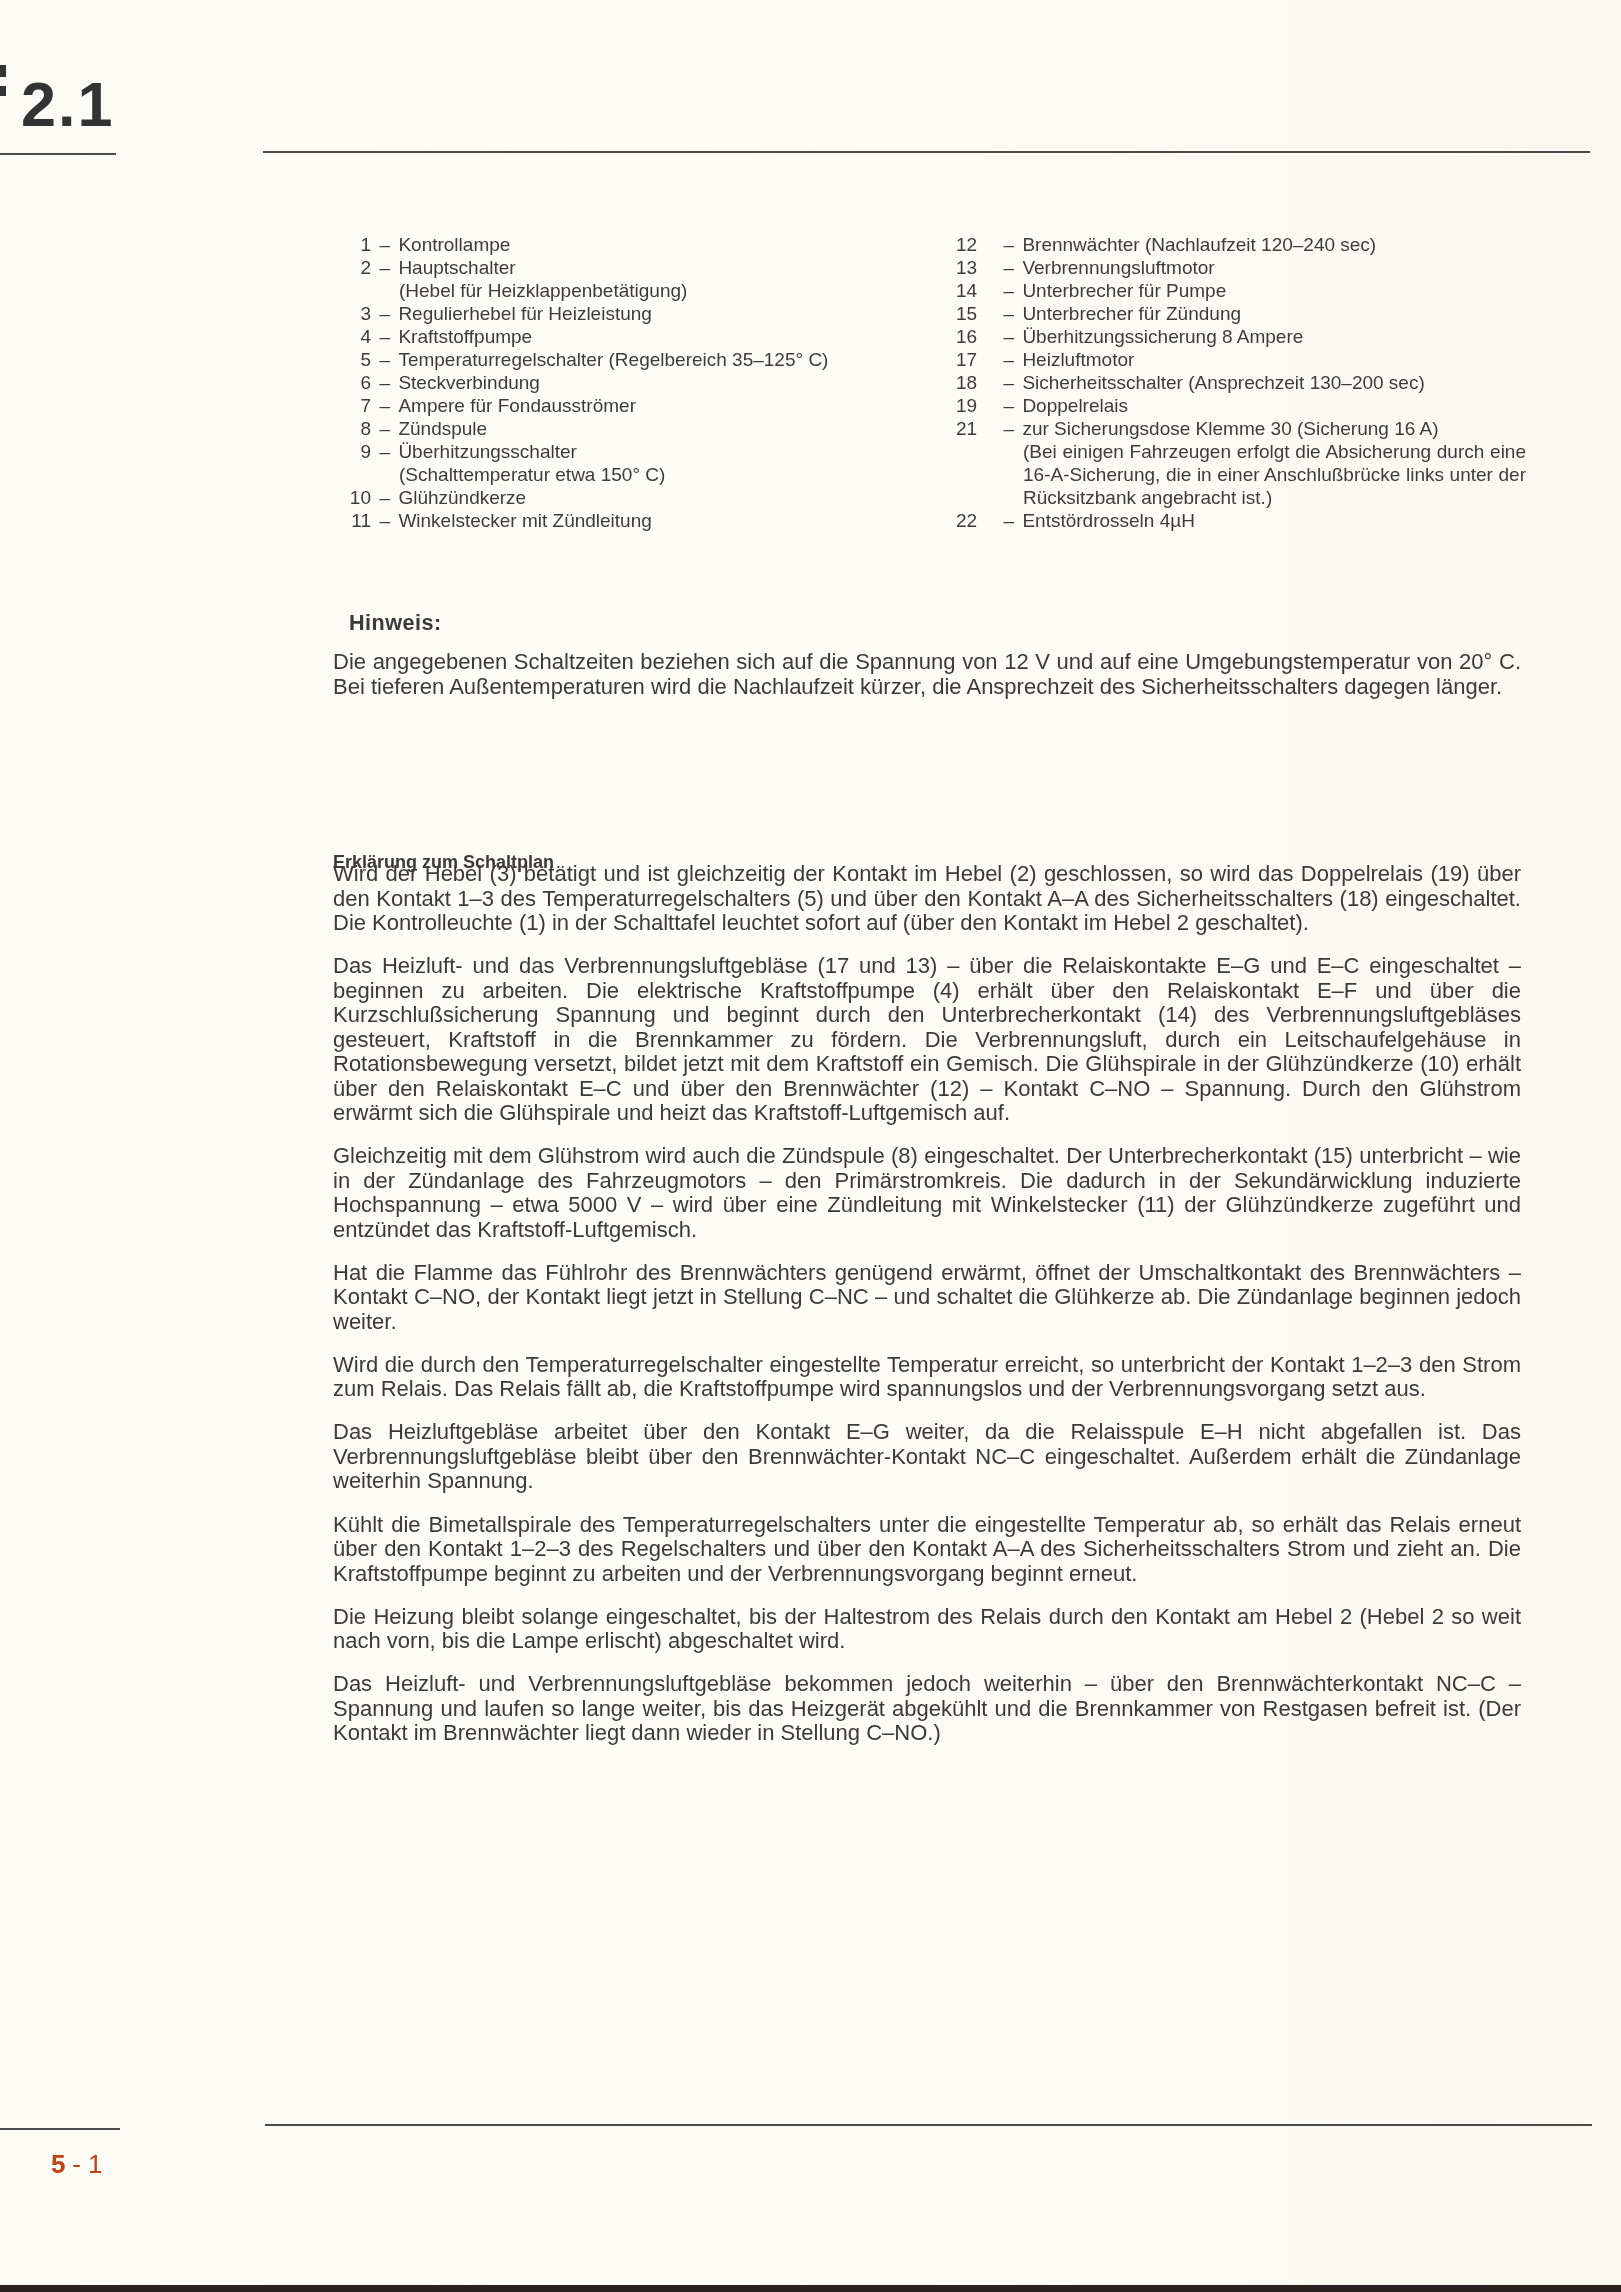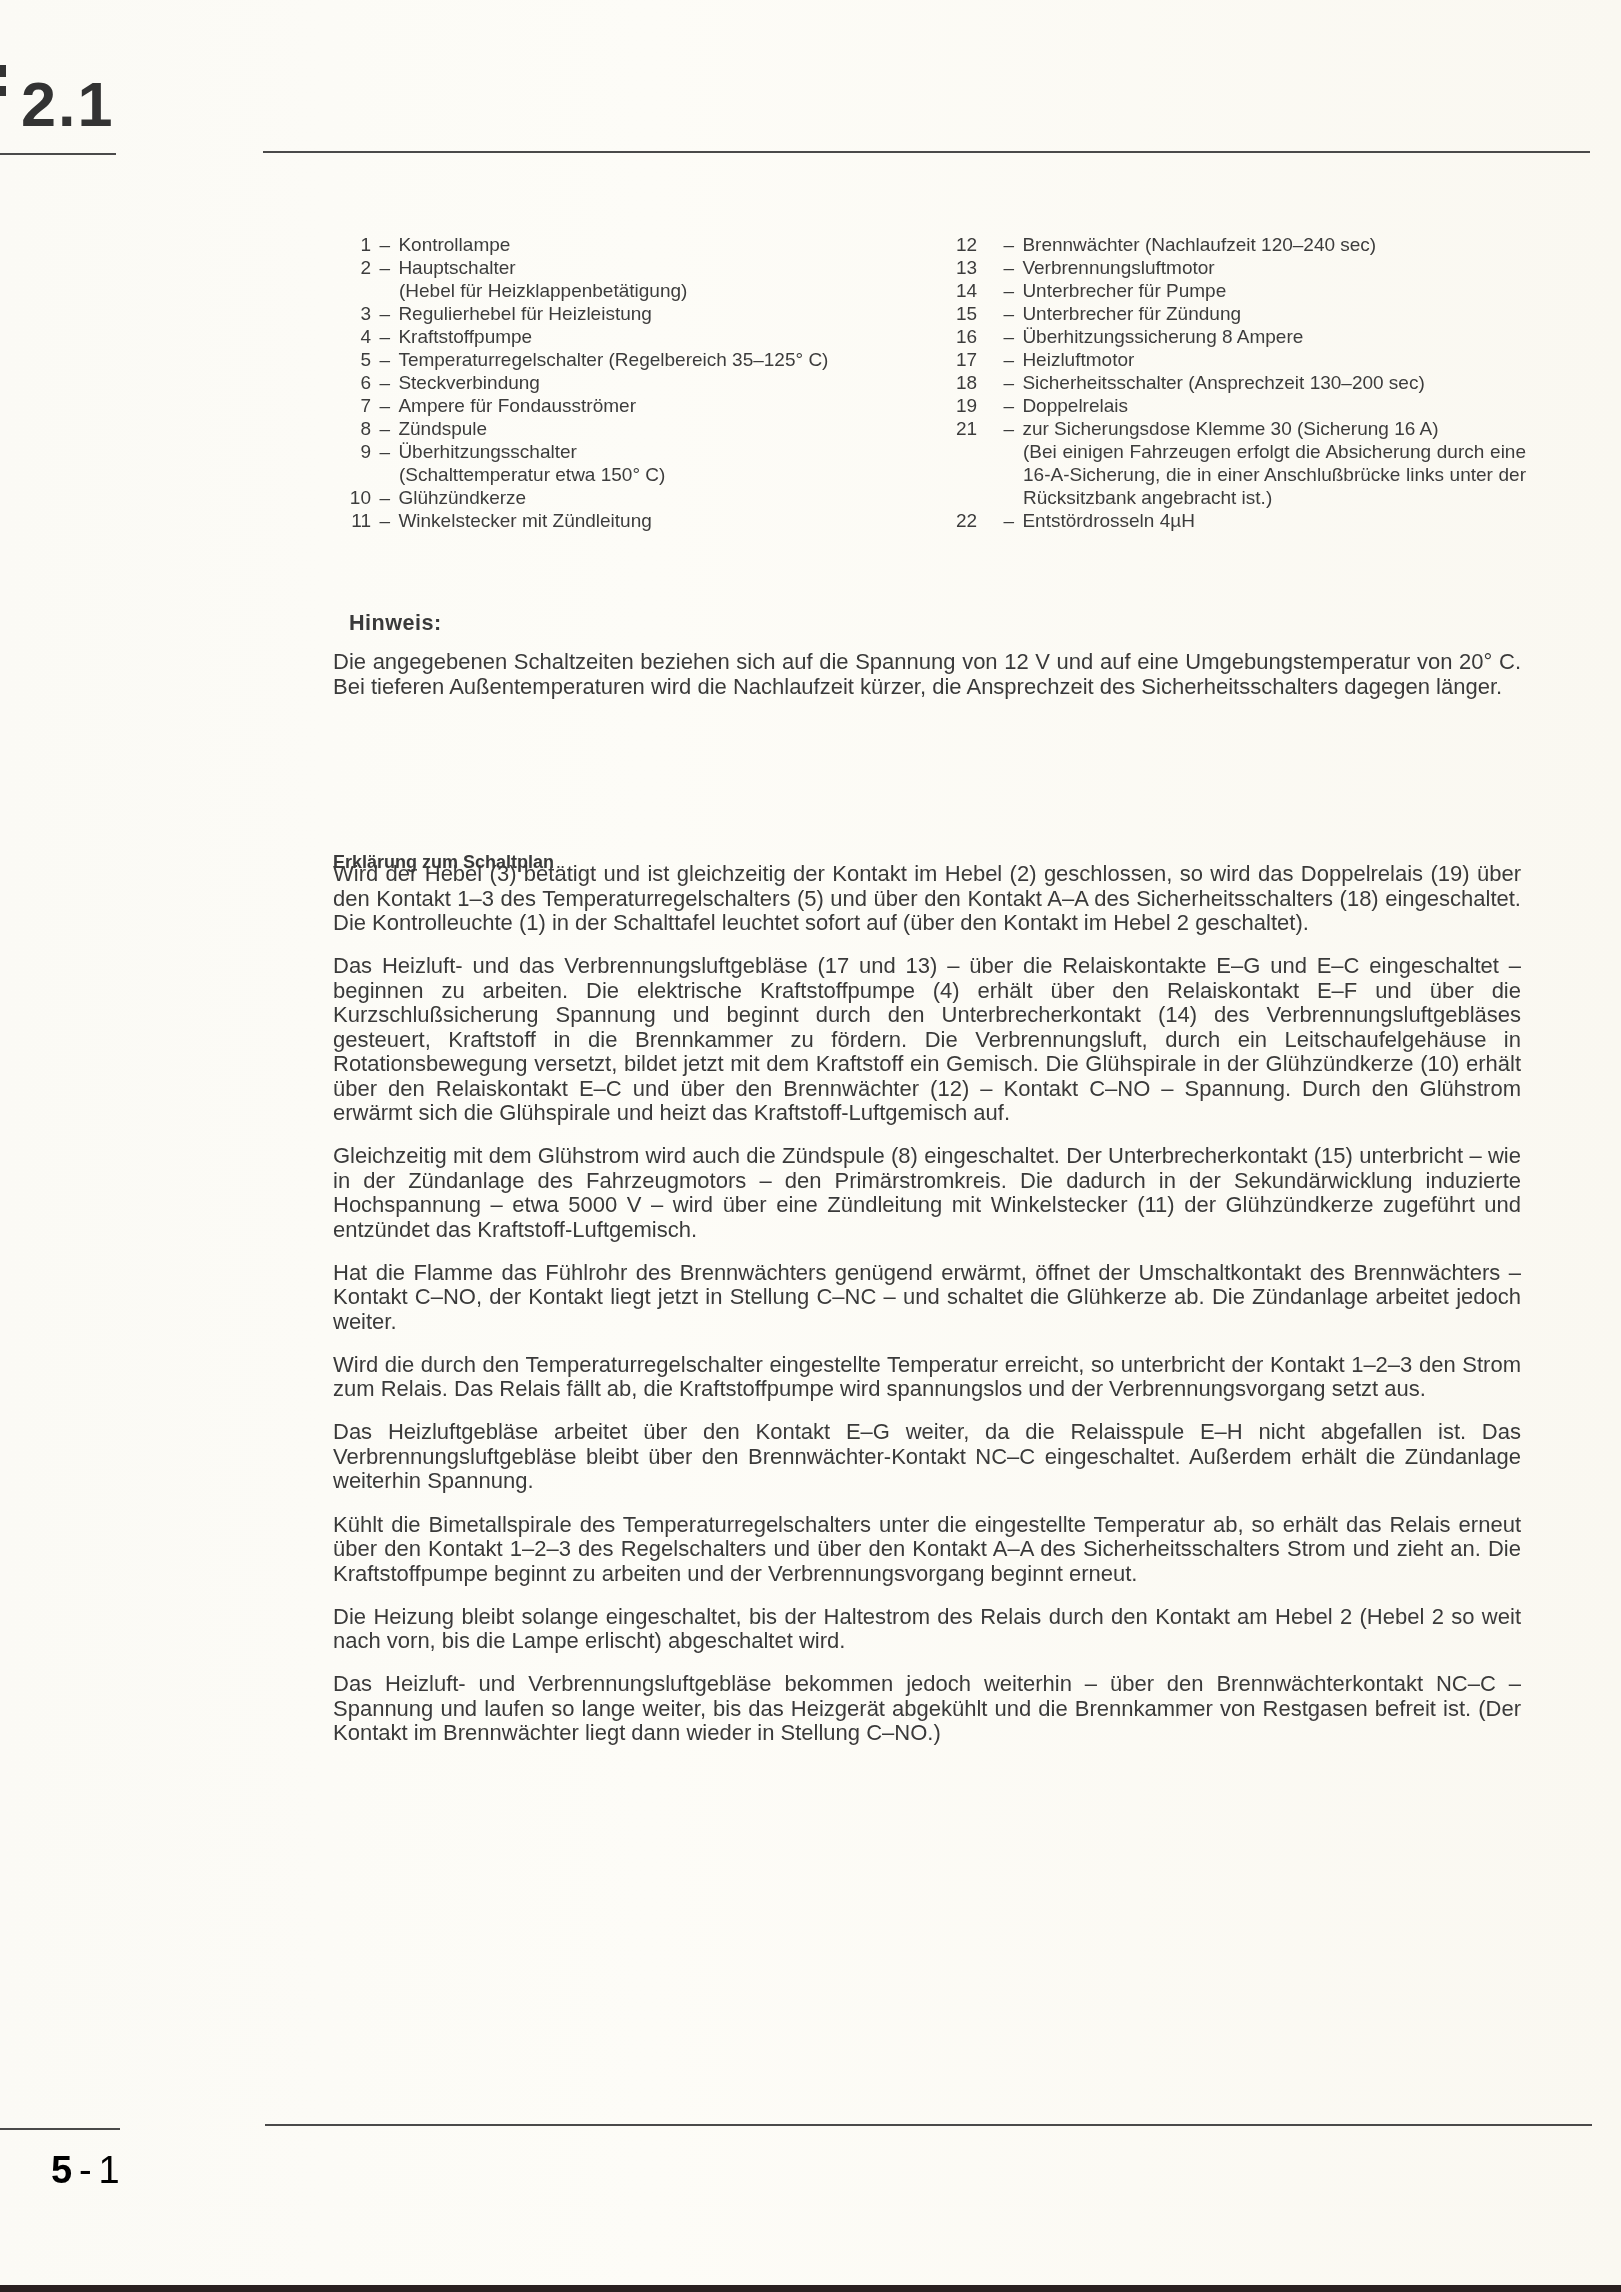"Hat die Flamme das Fühlrohr" p { text: arbeitet -> beginnen }
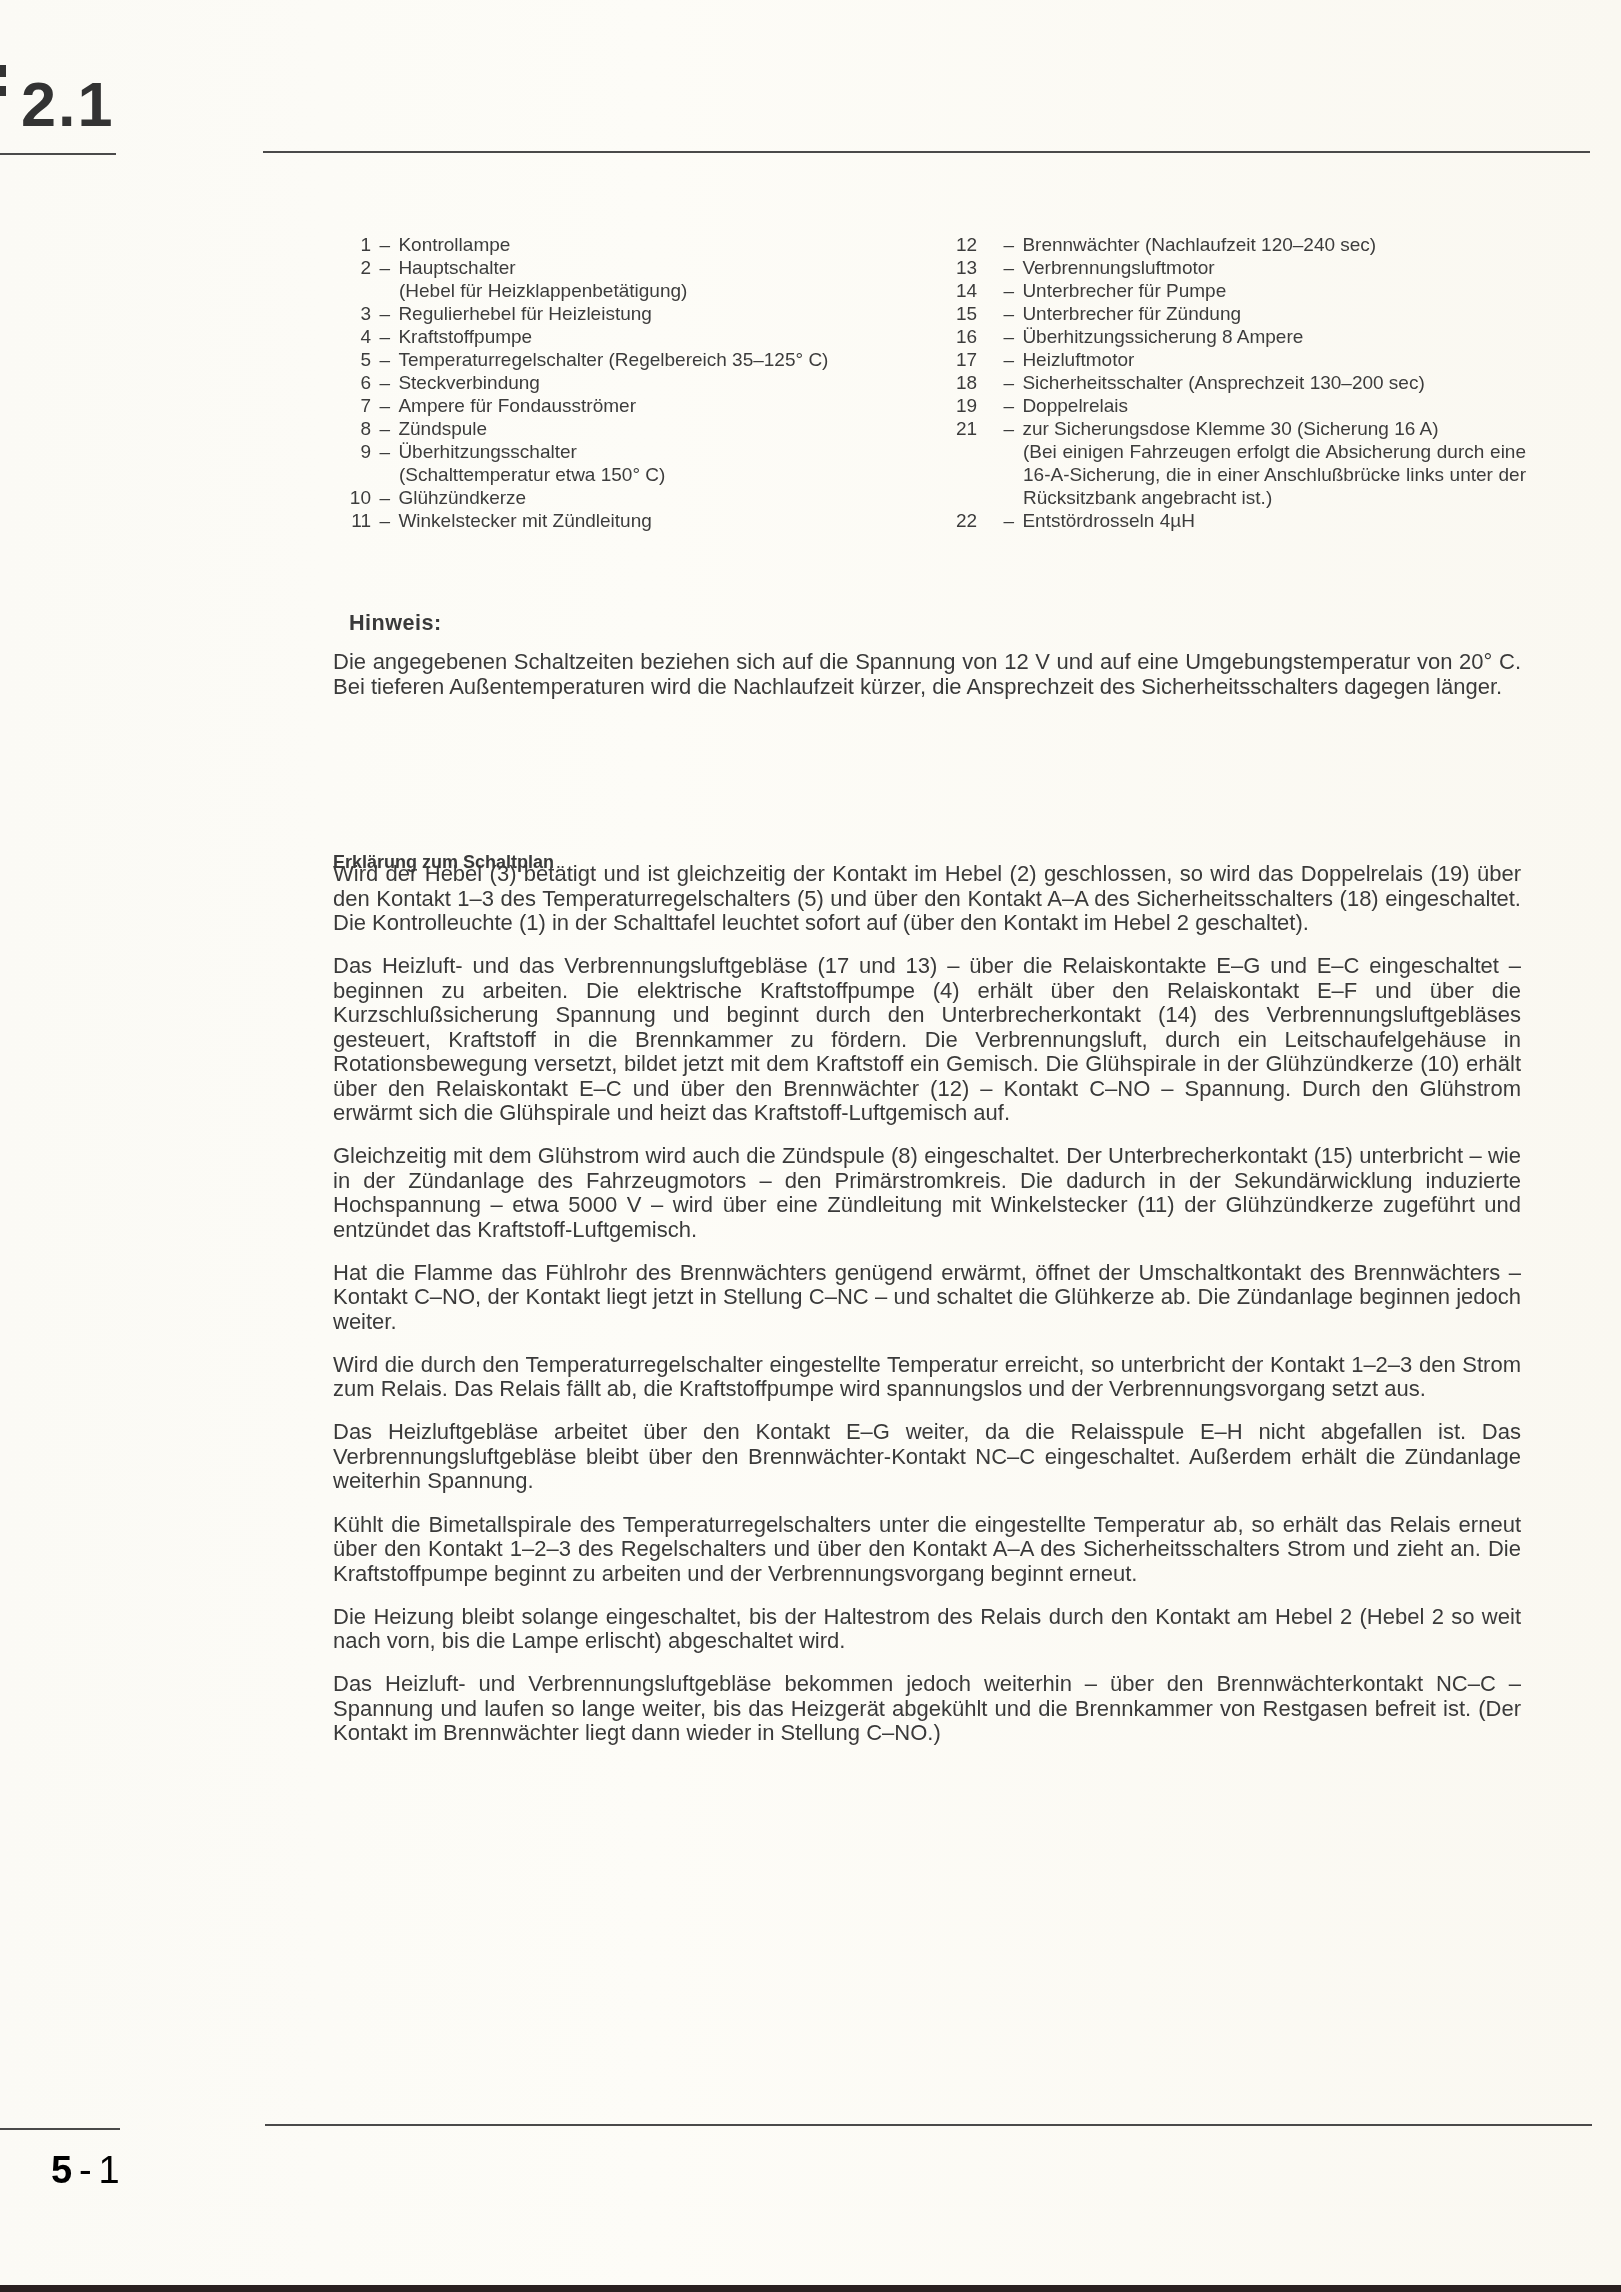"5 - 1" .page-num { color: #000000 -> #c2410c; font-size: 38px -> 26px }
